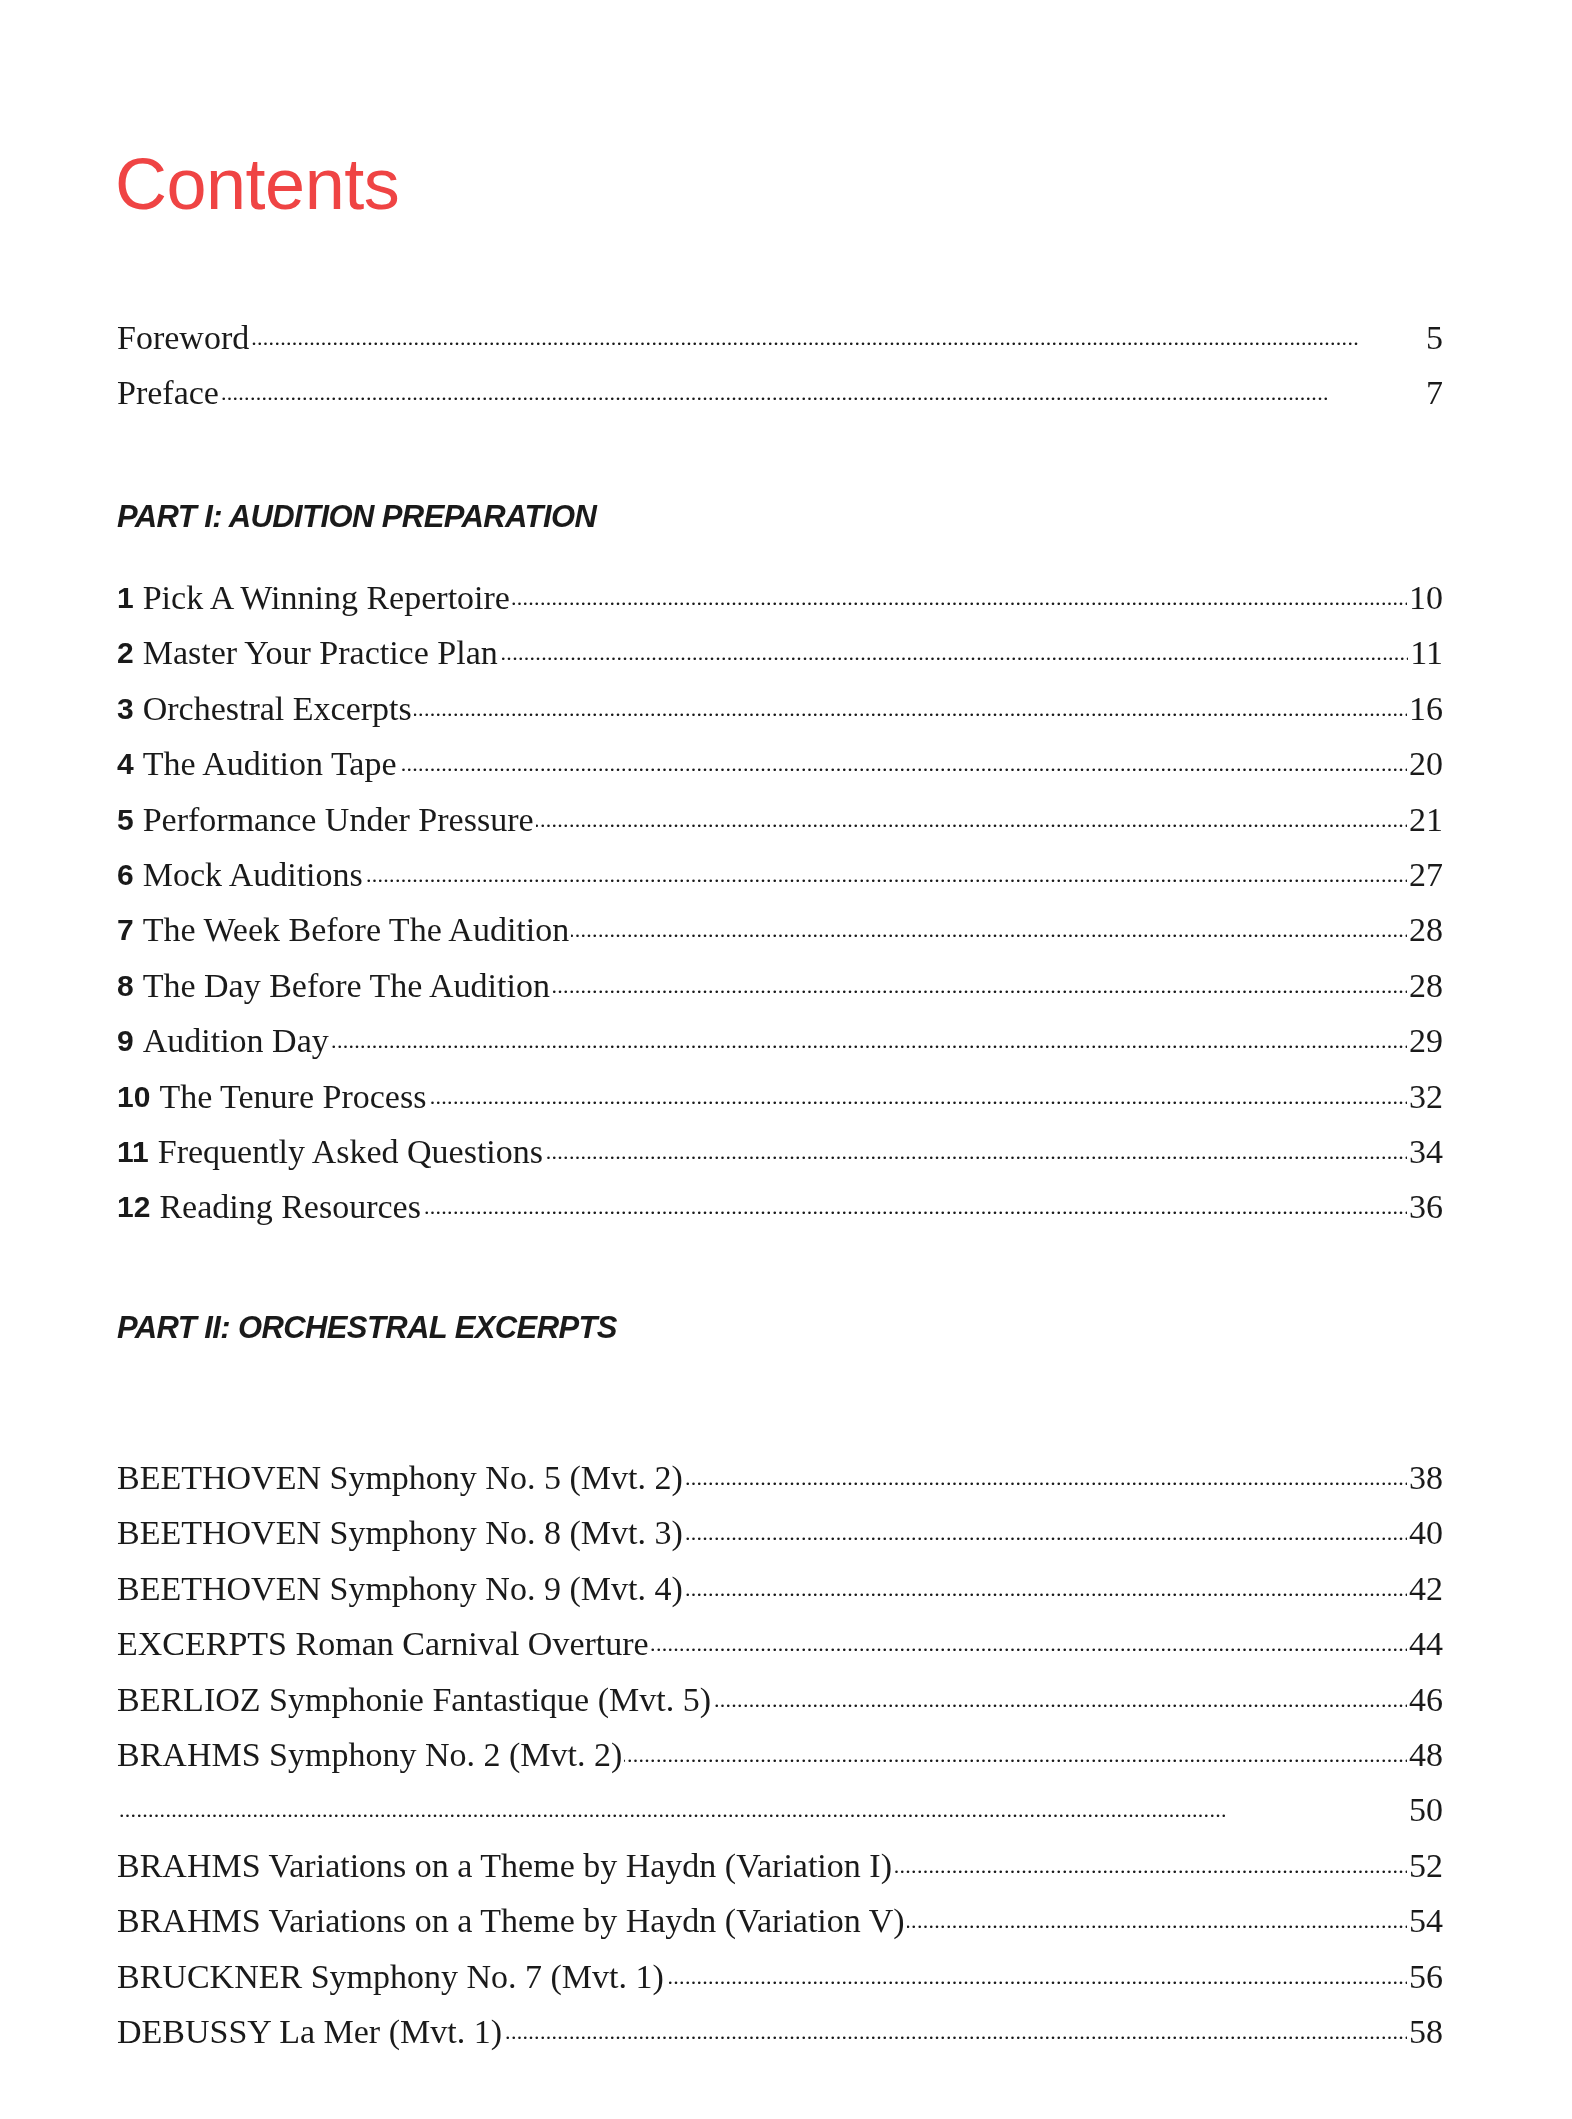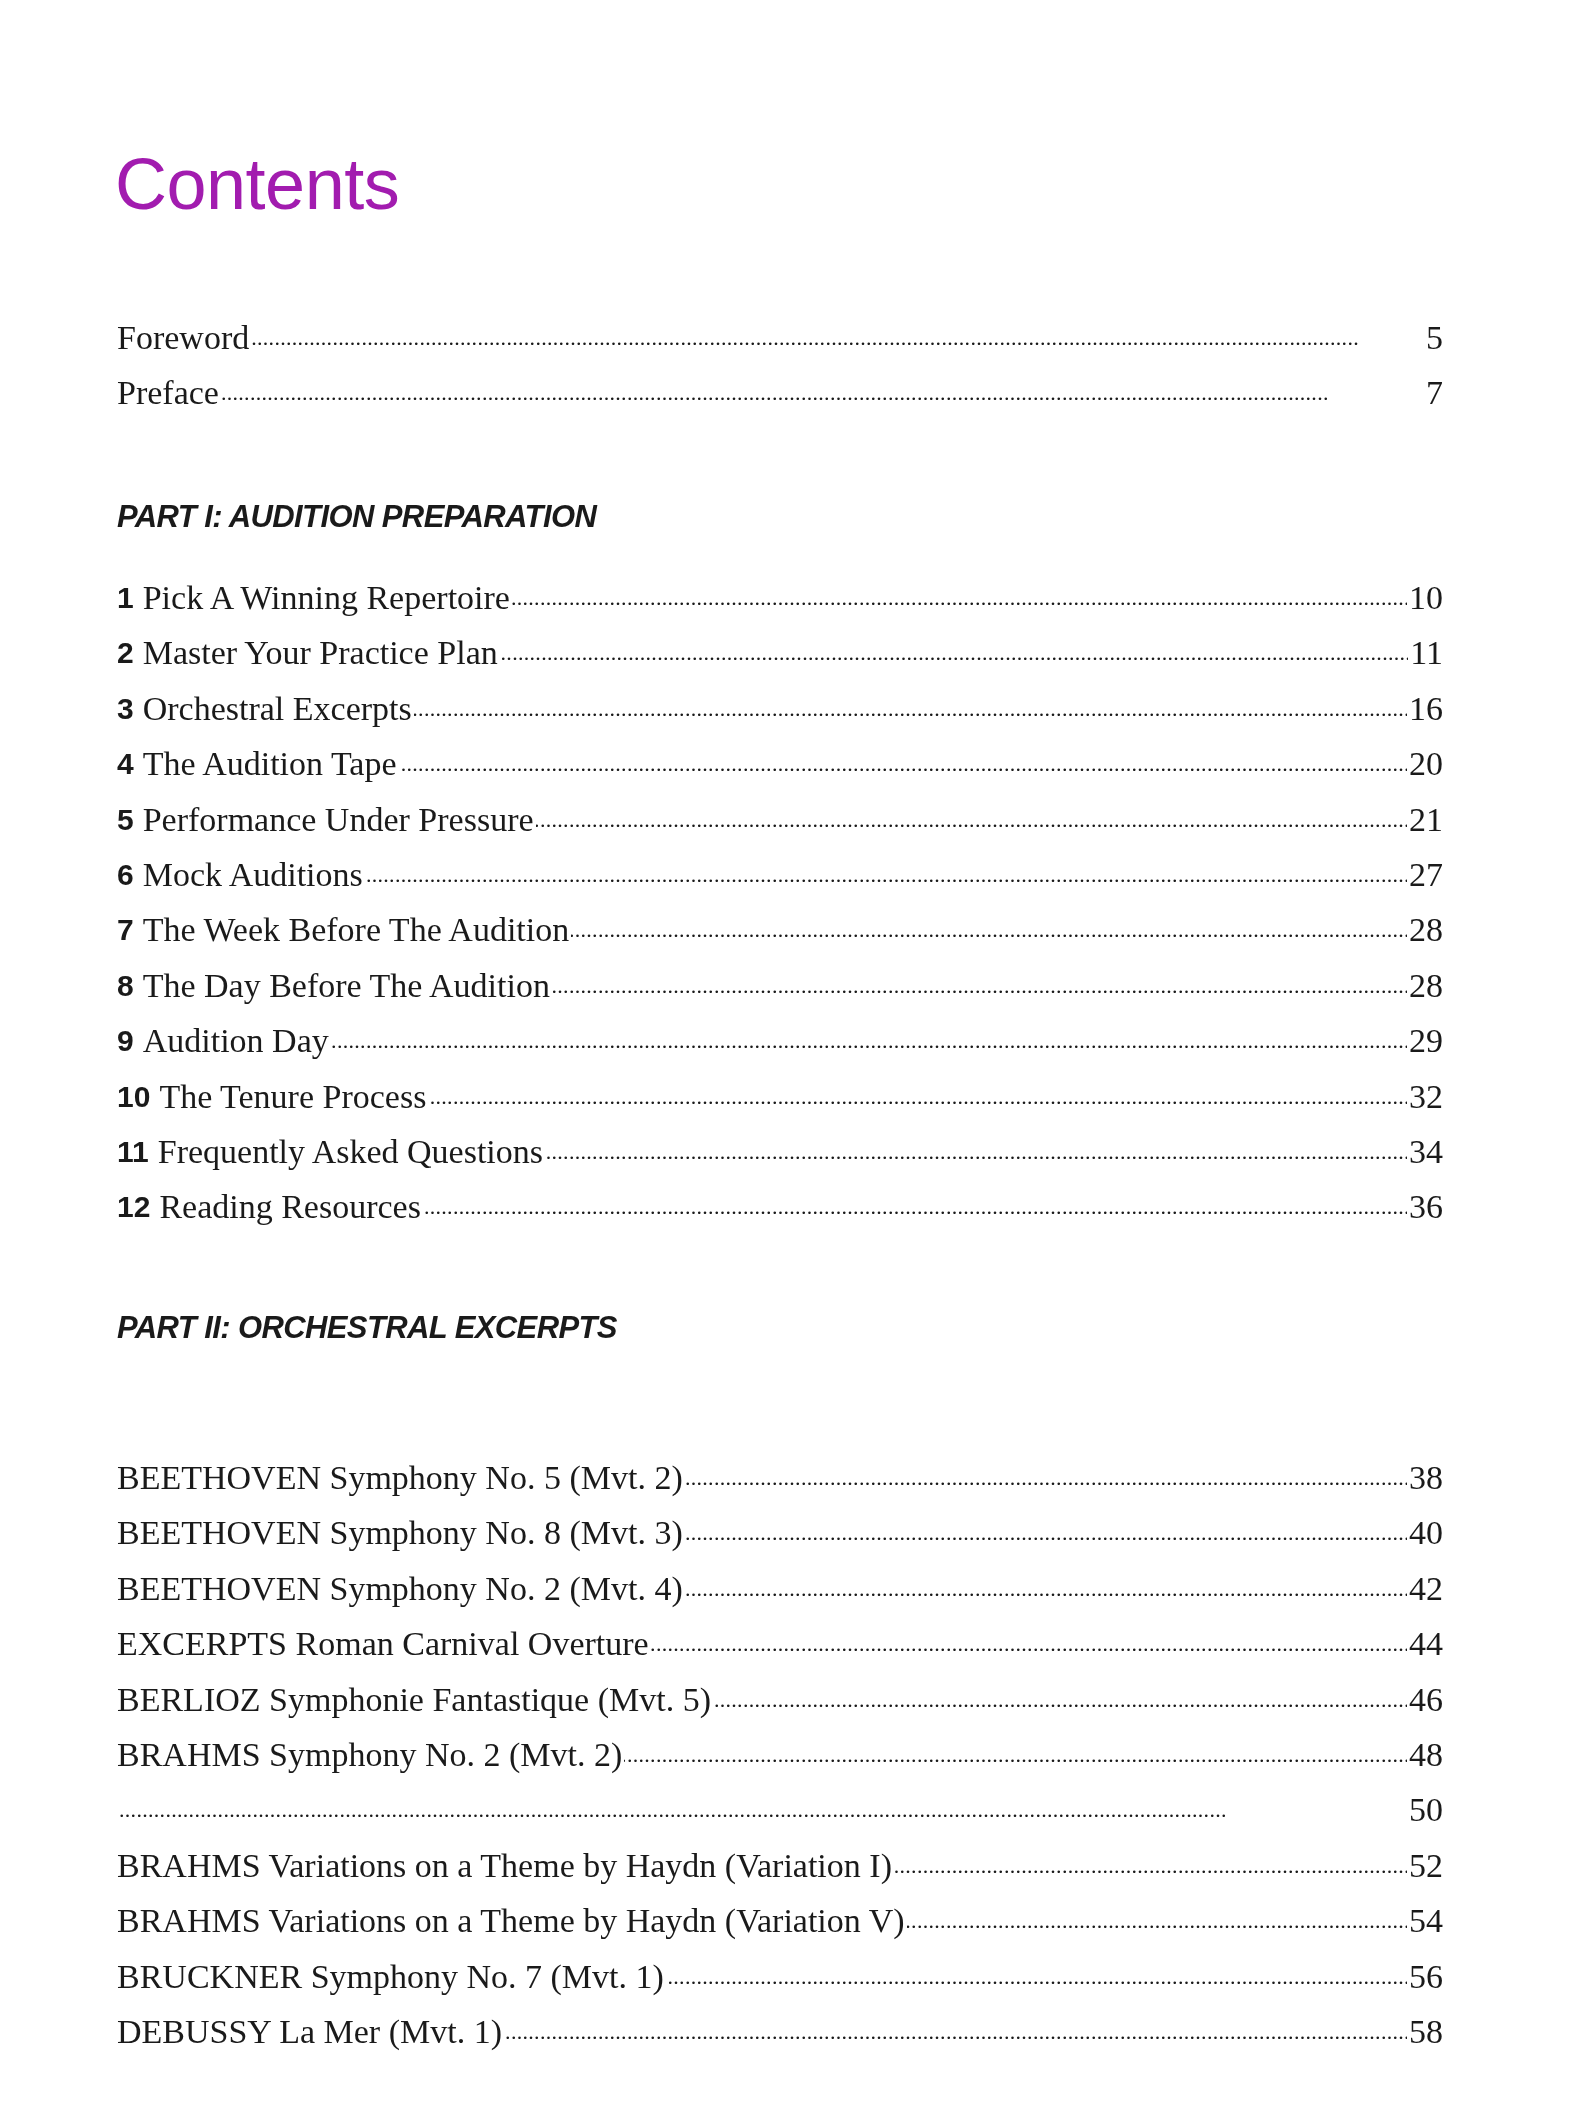"Contents" .title { color: #a21caf -> #ef4444 }
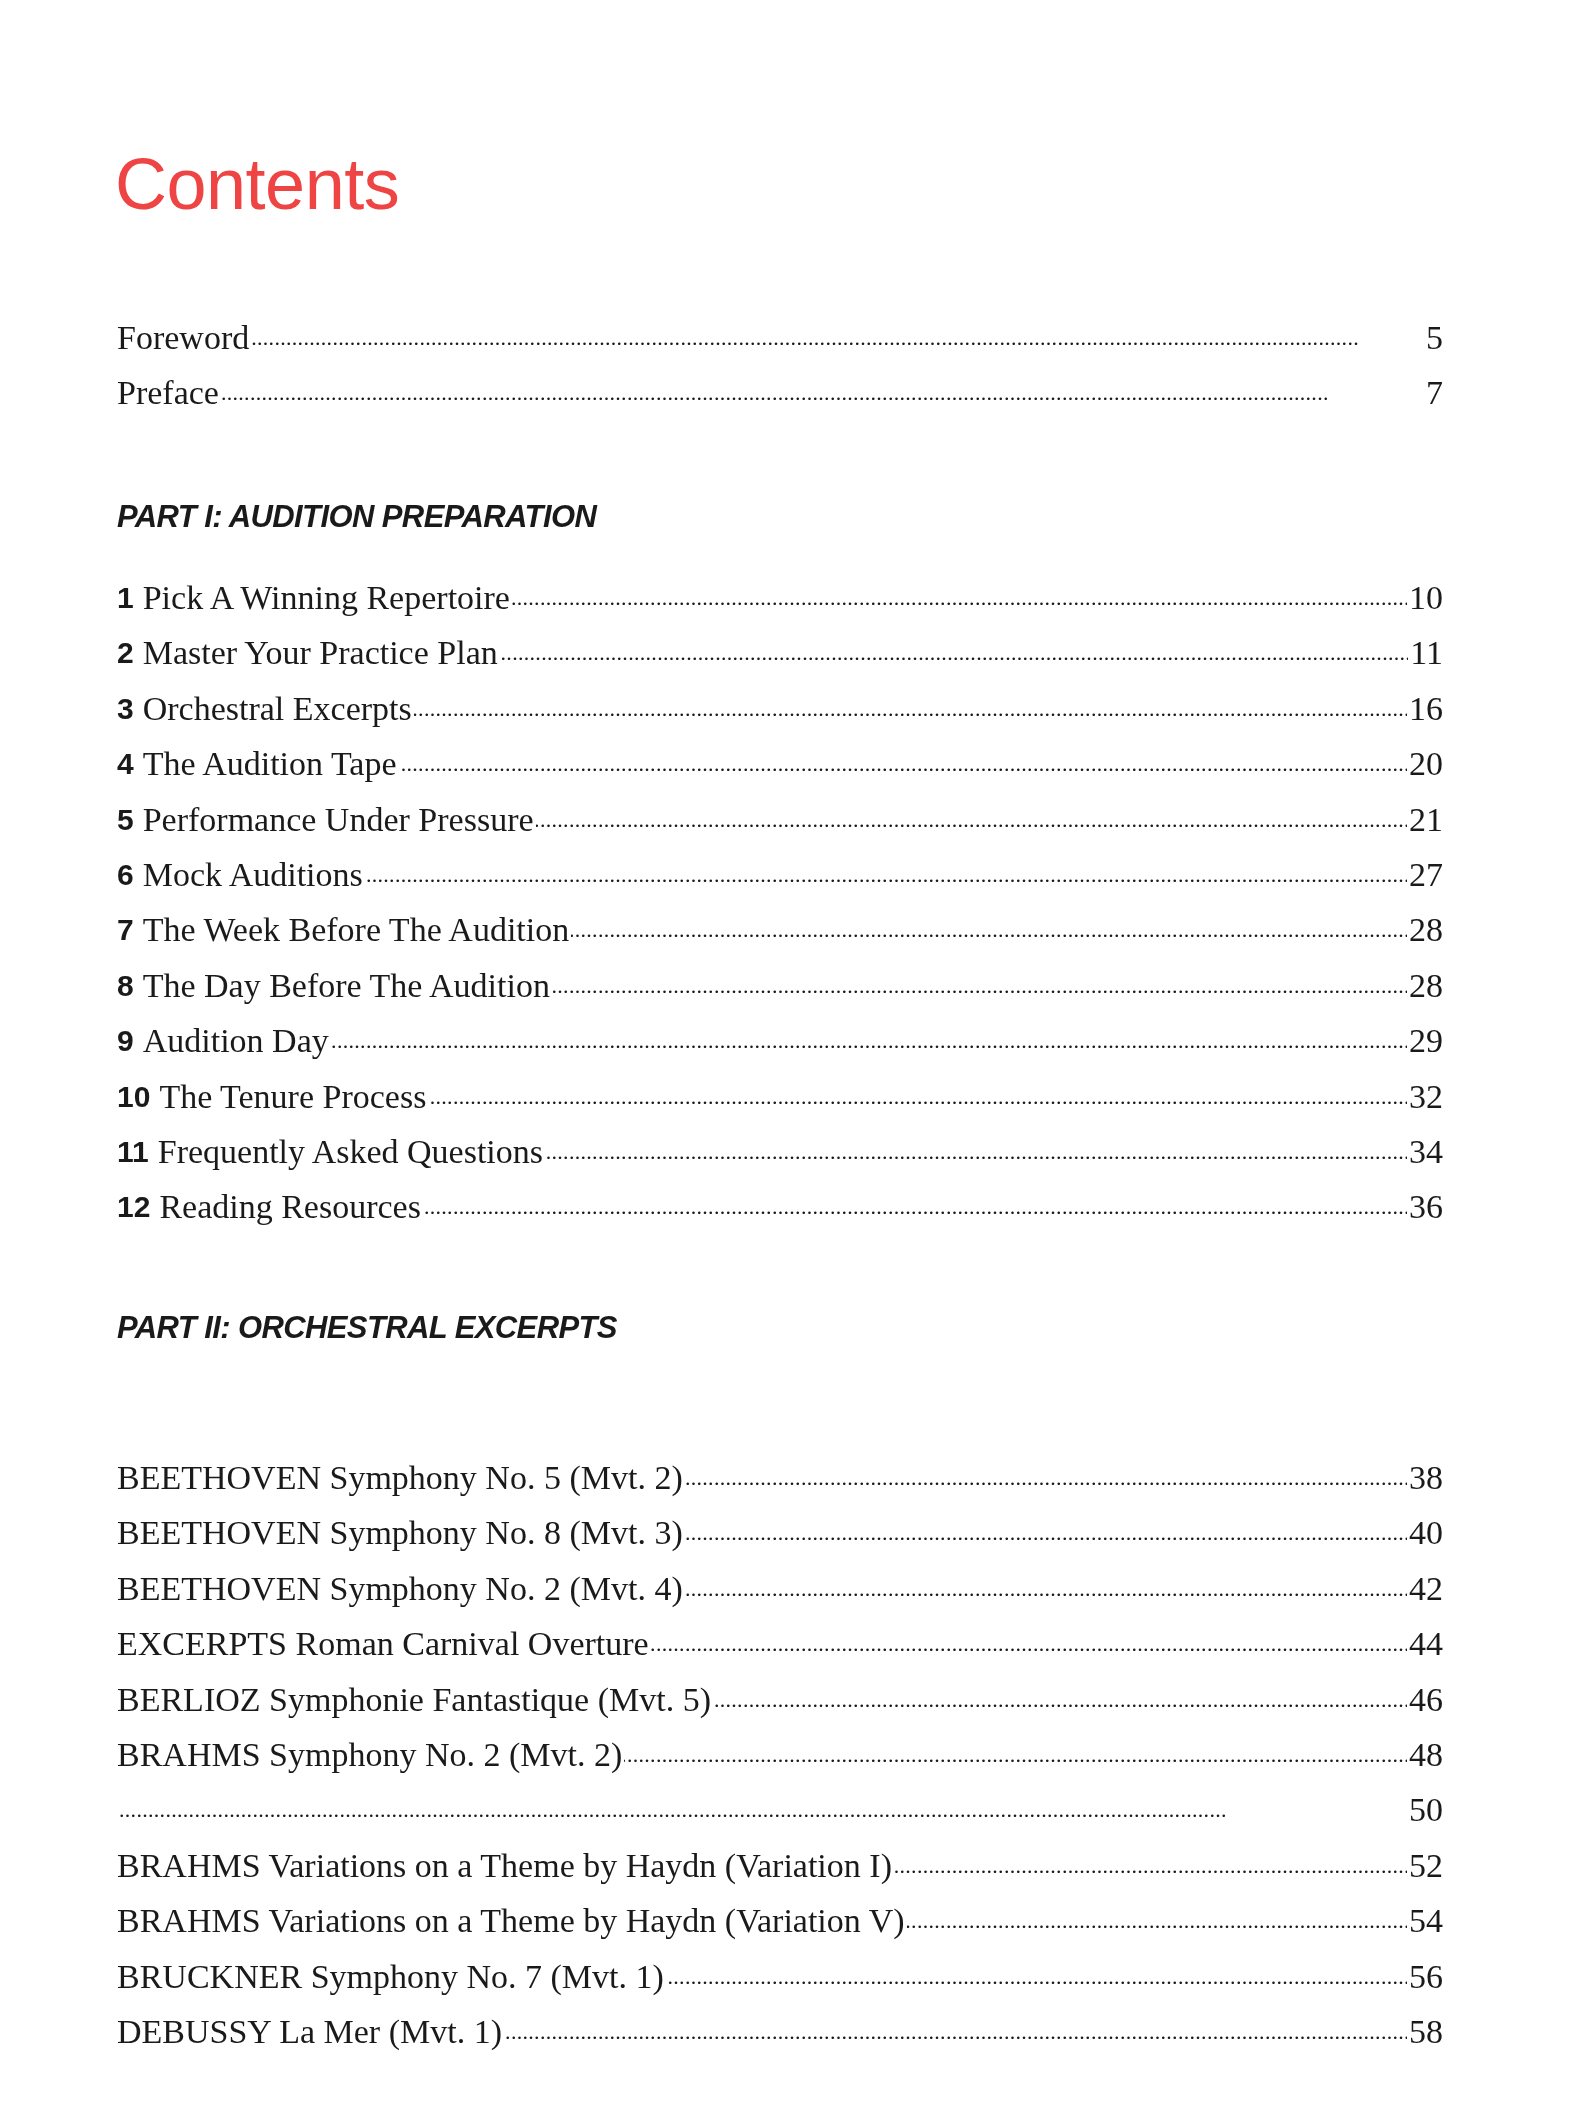"BEETHOVEN Symphony No. 2 (Mvt." span.label { text: 2 -> 9 }
